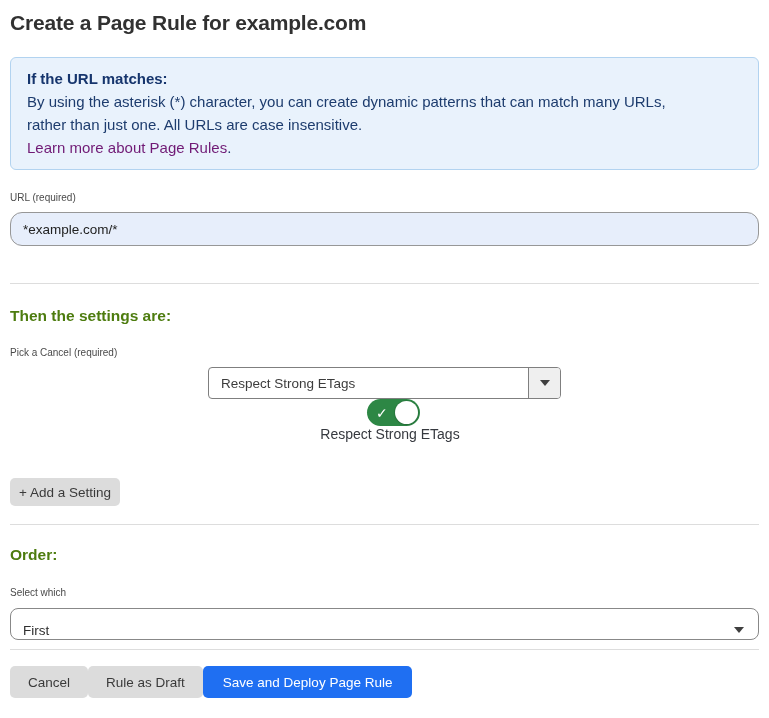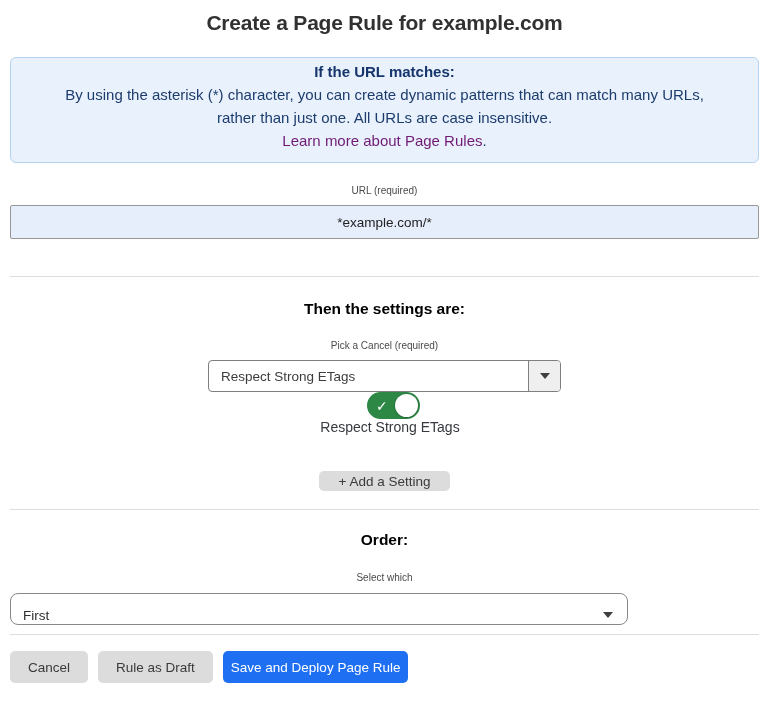"Create a Page Rule for" * { text-align: center -> none }
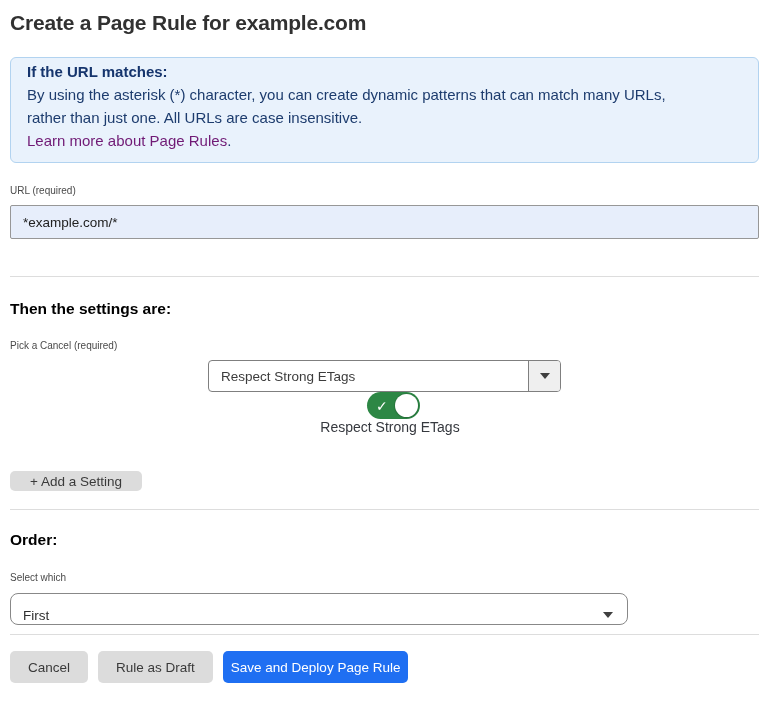"If the URL matches:" .info-box { padding: 2px 16px 10px 16px -> 9px 16px 10px 16px }
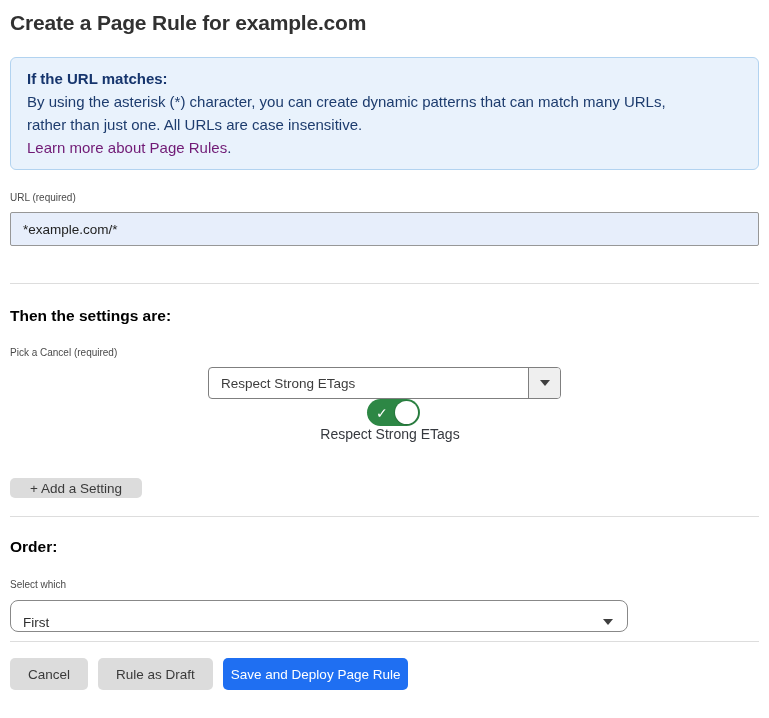"*example.com/*" .url-input { border-radius: 2px -> 12px }
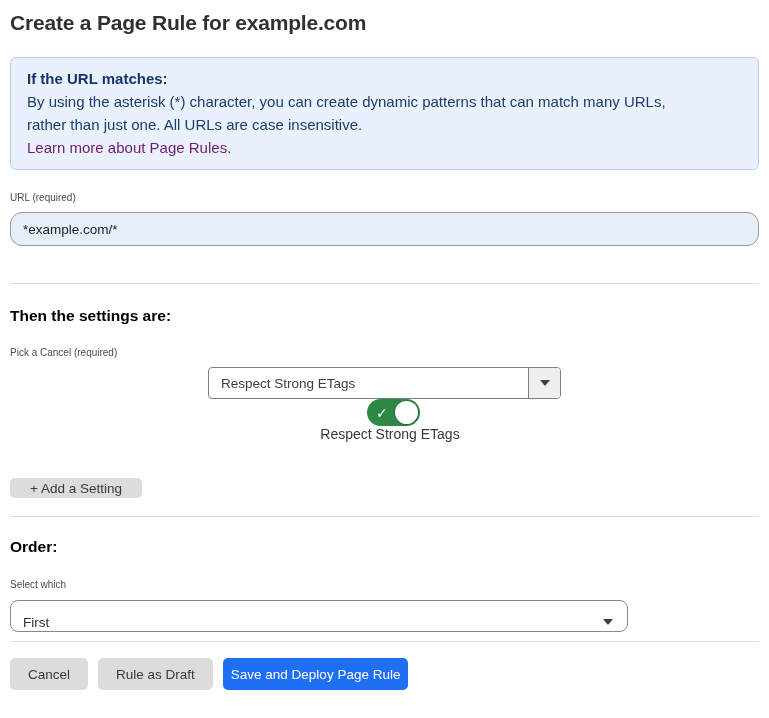"Then the settings are:" .section-heading { color: #000000 -> #4d7c0f }
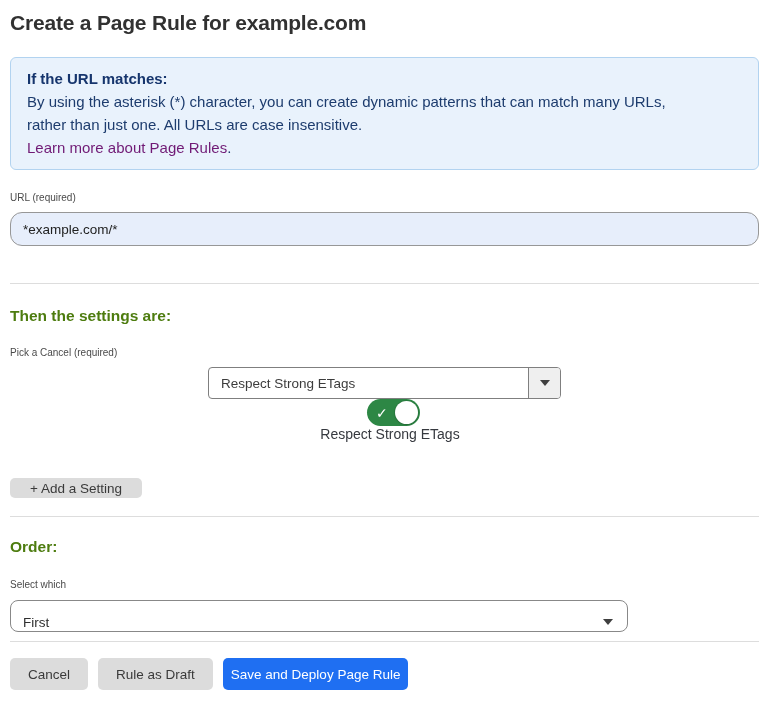"+ Add a Setting" .add-setting-btn { height: 20px -> 28px; padding: 0 20px -> 0 9px }
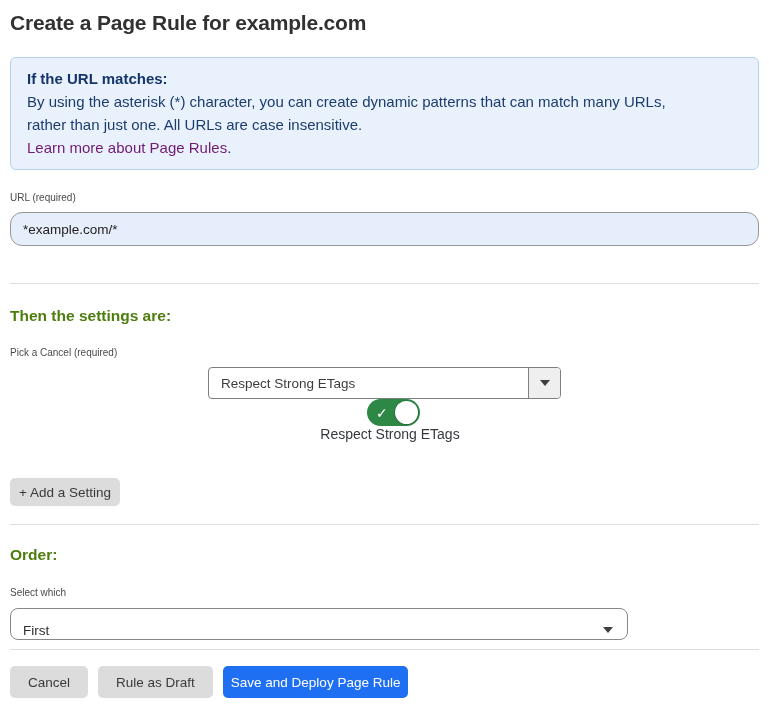"First" .order-select { width: 618px -> 749px }
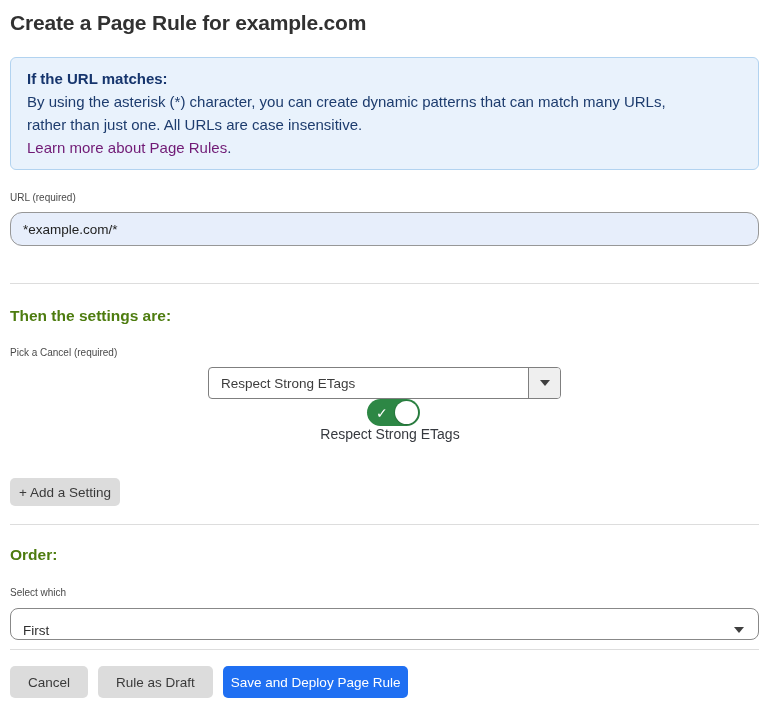"Cancel" .button-row { gap: 10px -> none }
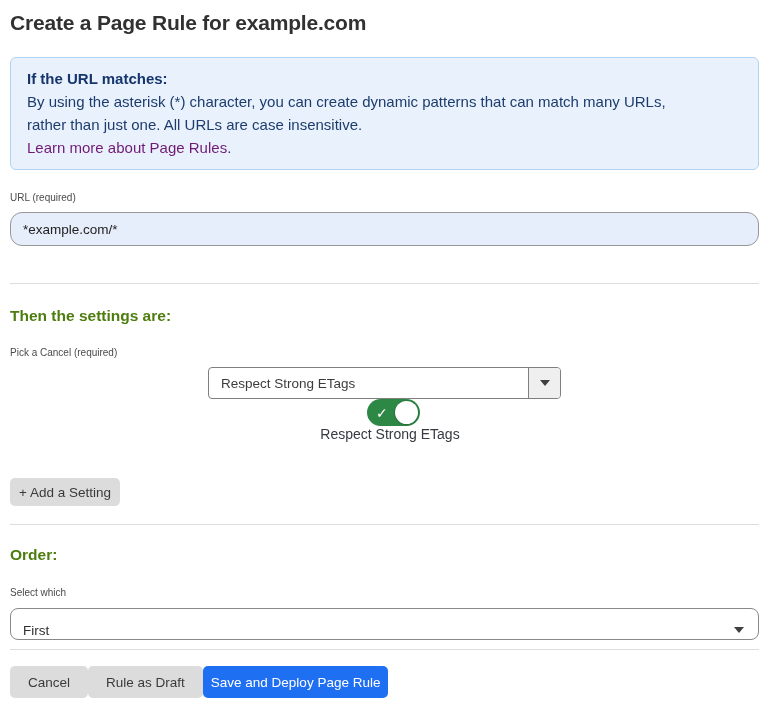"Save and Deploy Page Rule" .save-deploy-btn { padding: 0 8px -> 0 20px }
